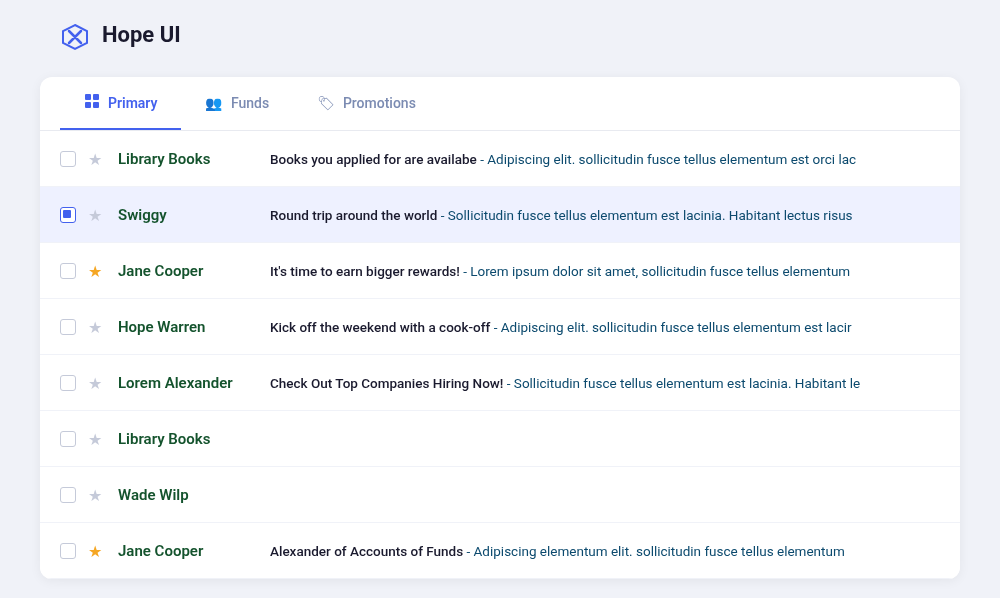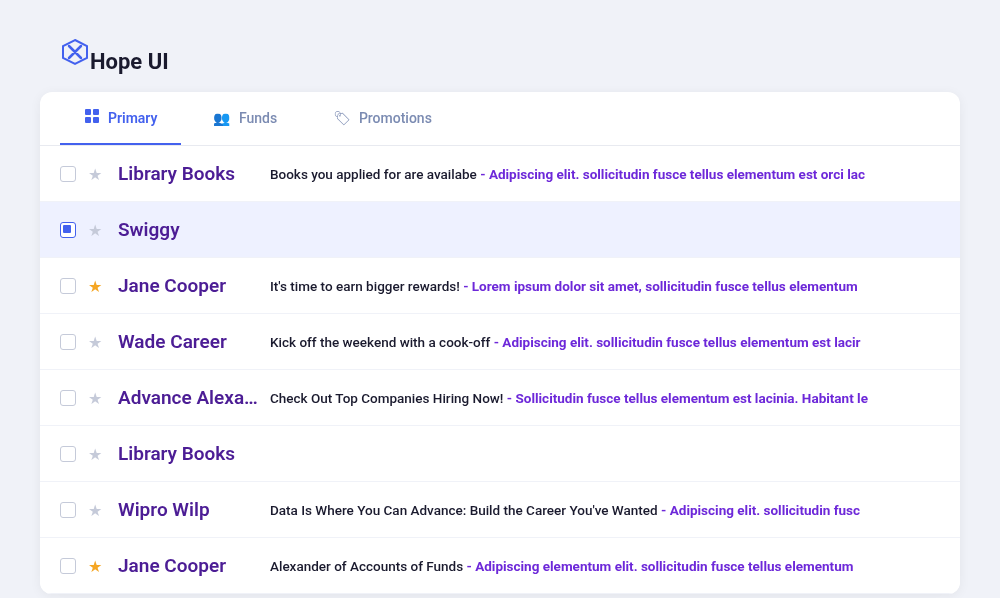"Hope UI" .header { align-items: flex-end -> flex-start; gap: 0 -> 12px; padding: 37px 60px 18px 60px -> 22px 60px 18px 60px }
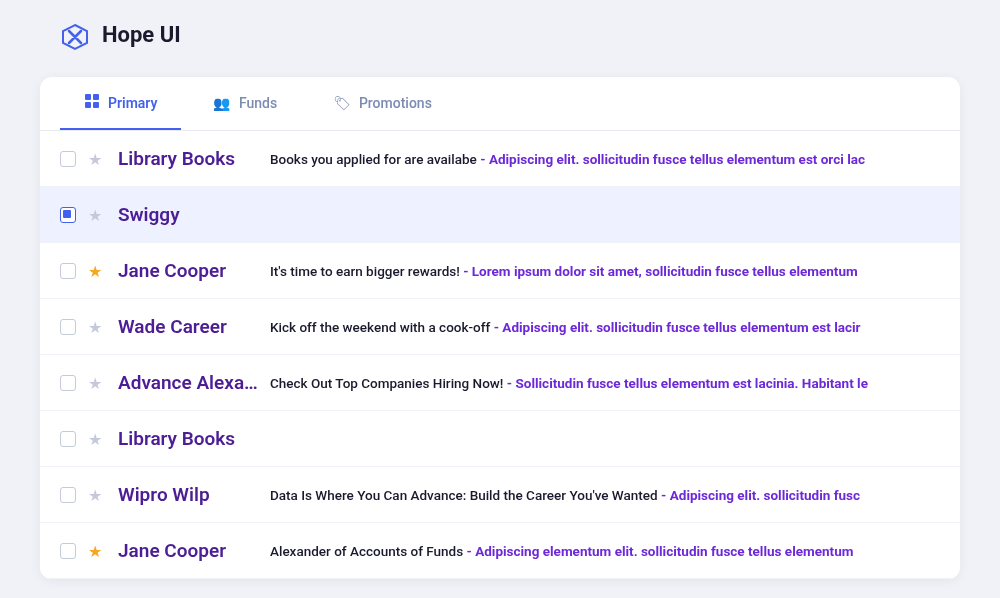"Primary" .tabs { gap: 8px -> 0 }
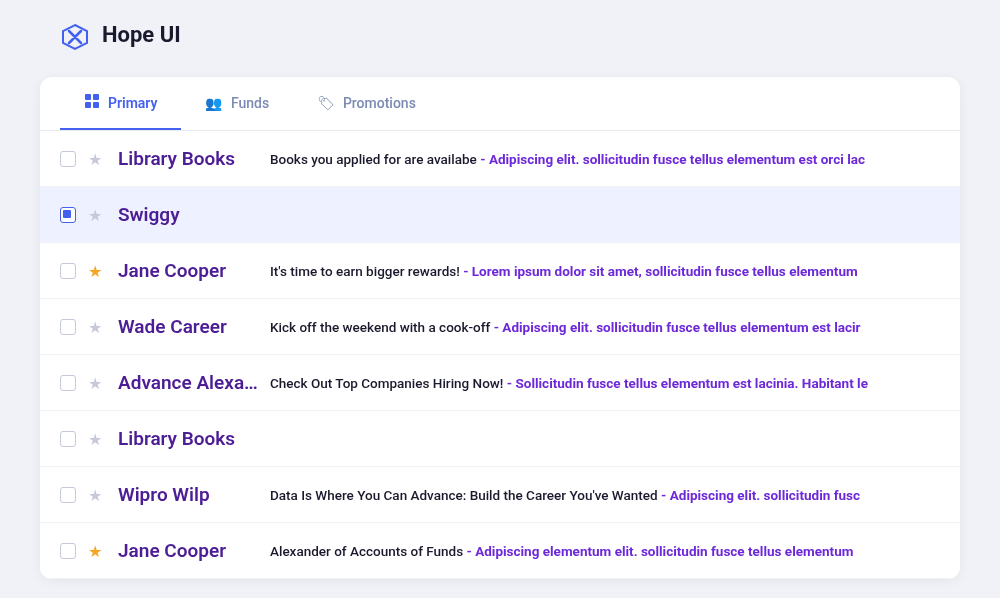"Library Books" .sender { color: #4c1d95 -> #14532d; font-size: 19px -> 15px }
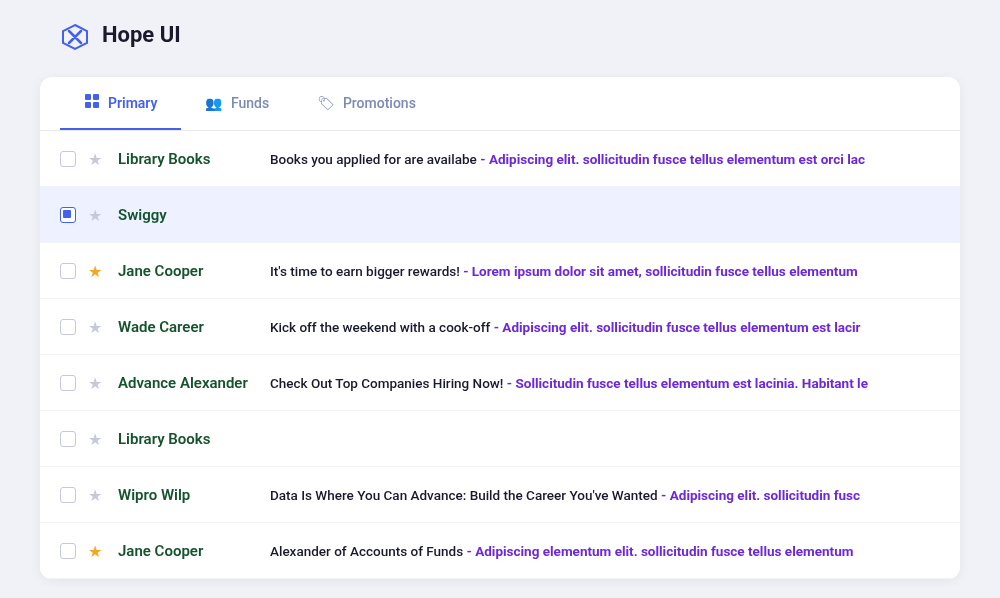"- Adipiscing elit. sollicitudin fusce" .email-preview .preview-text { color: #6d28d9 -> #0c4a6e; font-weight: 700 -> 400 }
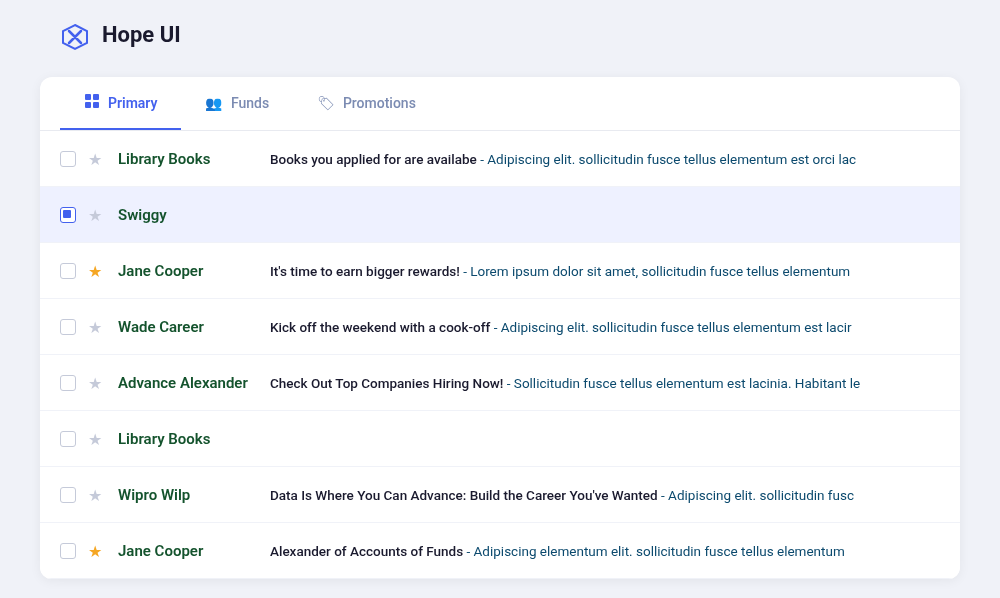"Round trip around the world" div.email-preview { html: none -> <div><span>Round trip around the world </span><span>- Sollicitudin fusce tellus elementum est lacinia. Habitant lectus risus</span></div> }
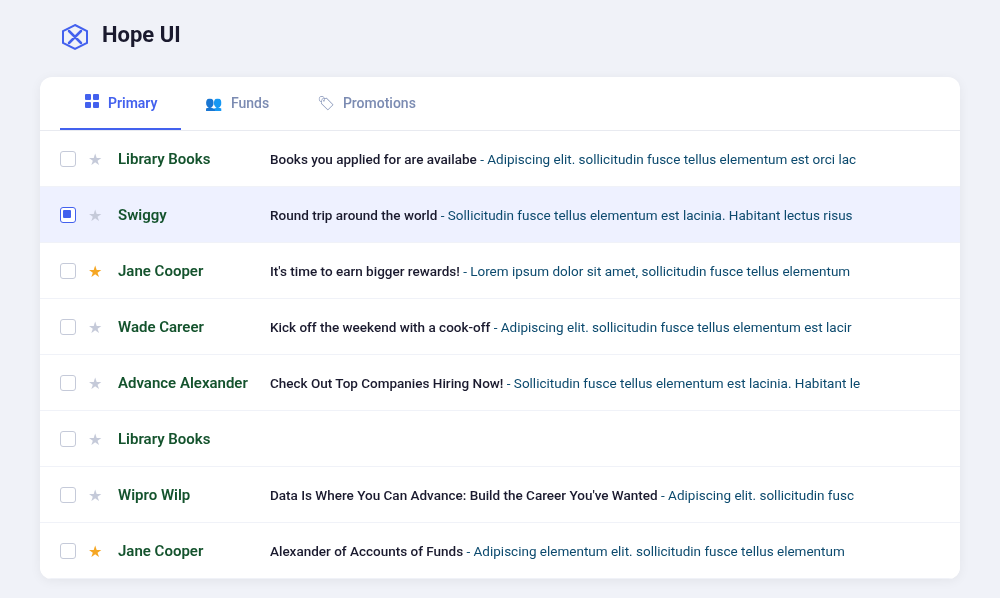"Wade Career" div.sender { text: Wade Career -> Hope Warren }
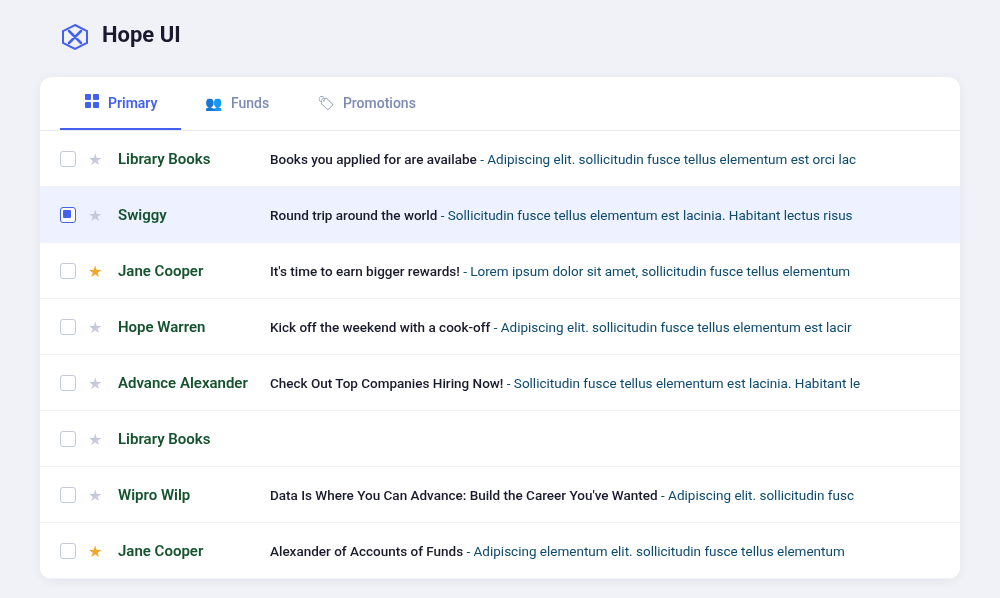"Advance Alexander" div.sender { text: Advance -> Lorem }
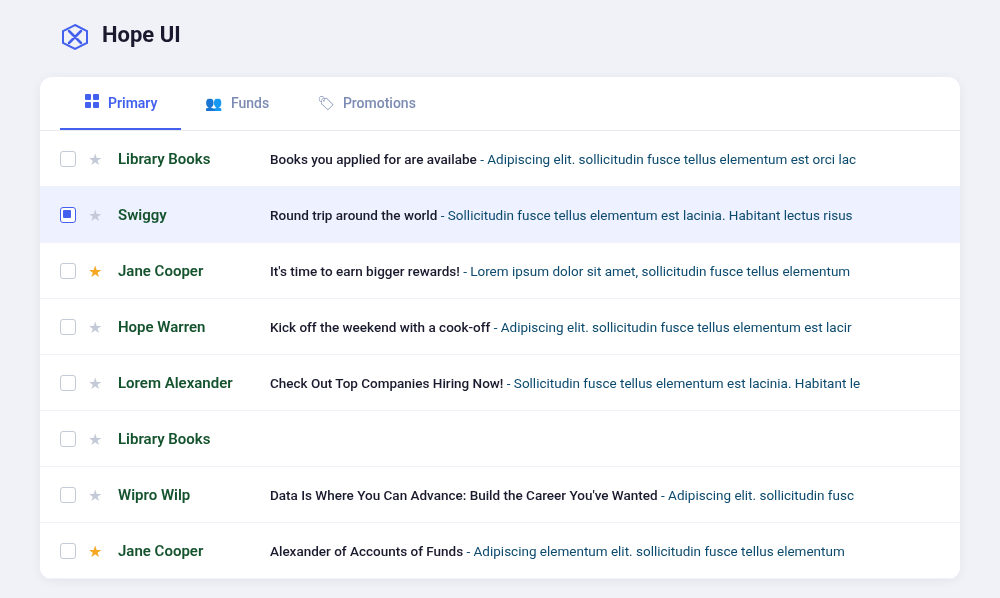"Wipro Wilp" div.sender { text: Wipro -> Wade }
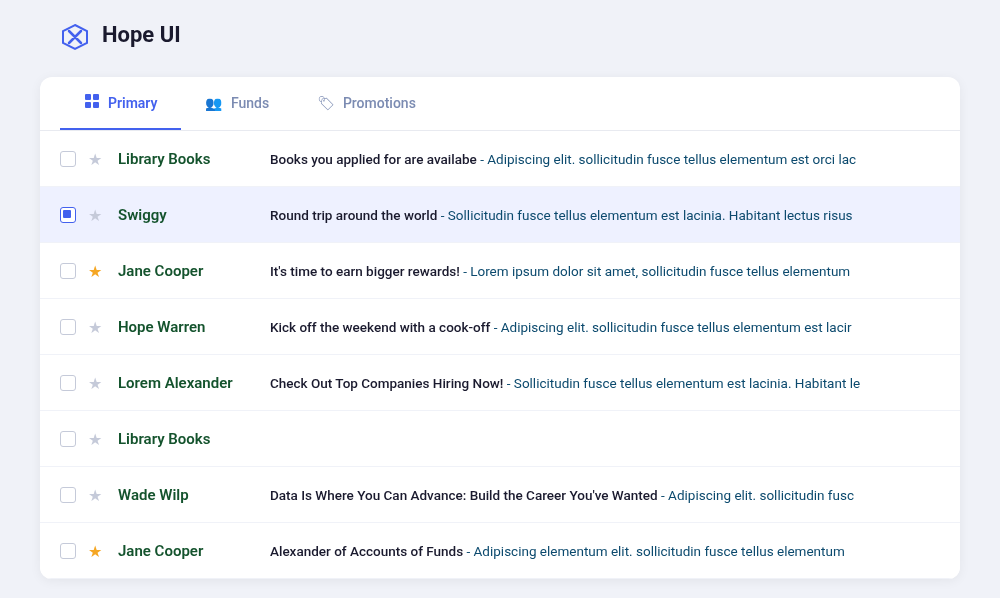"Data Is Where You Can" div.email-preview { html: <div><span>Data Is Where You Can Advance: Build the Career You've Wanted </span><span>- Adipiscing elit. sollicitudin fusc</span></div> -> none }
